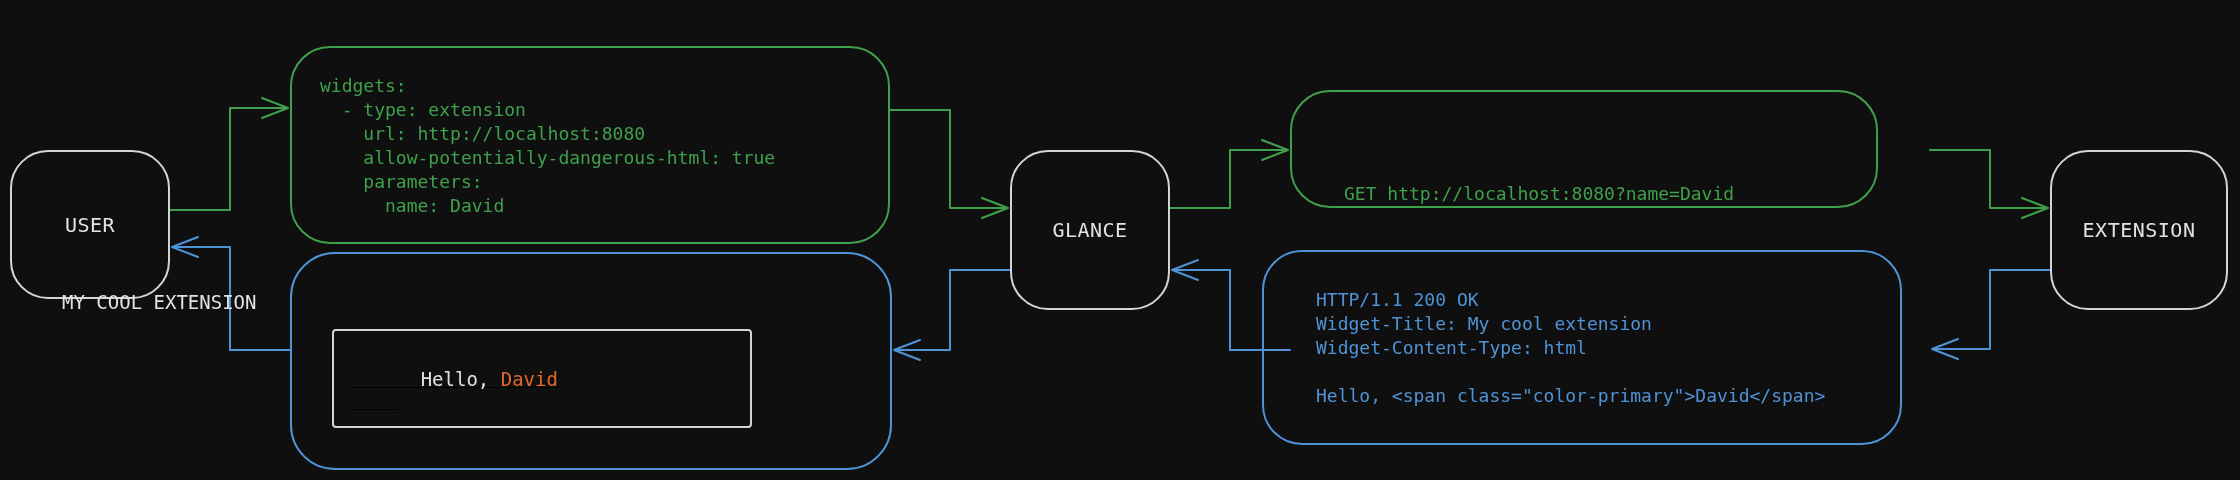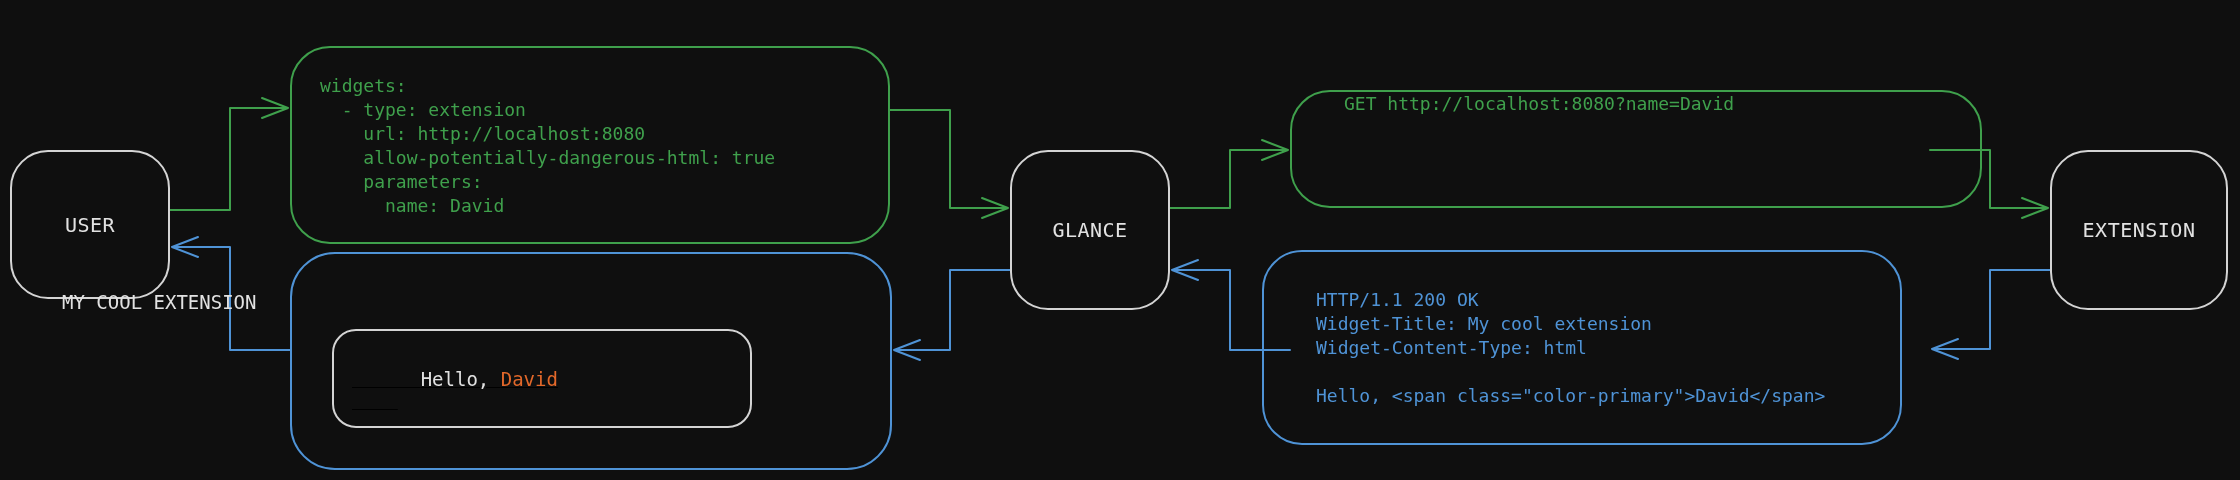"GET http://localhost:8080?name=David" #request-box { align-items: flex-start -> flex-end; width: 692px -> 588px }
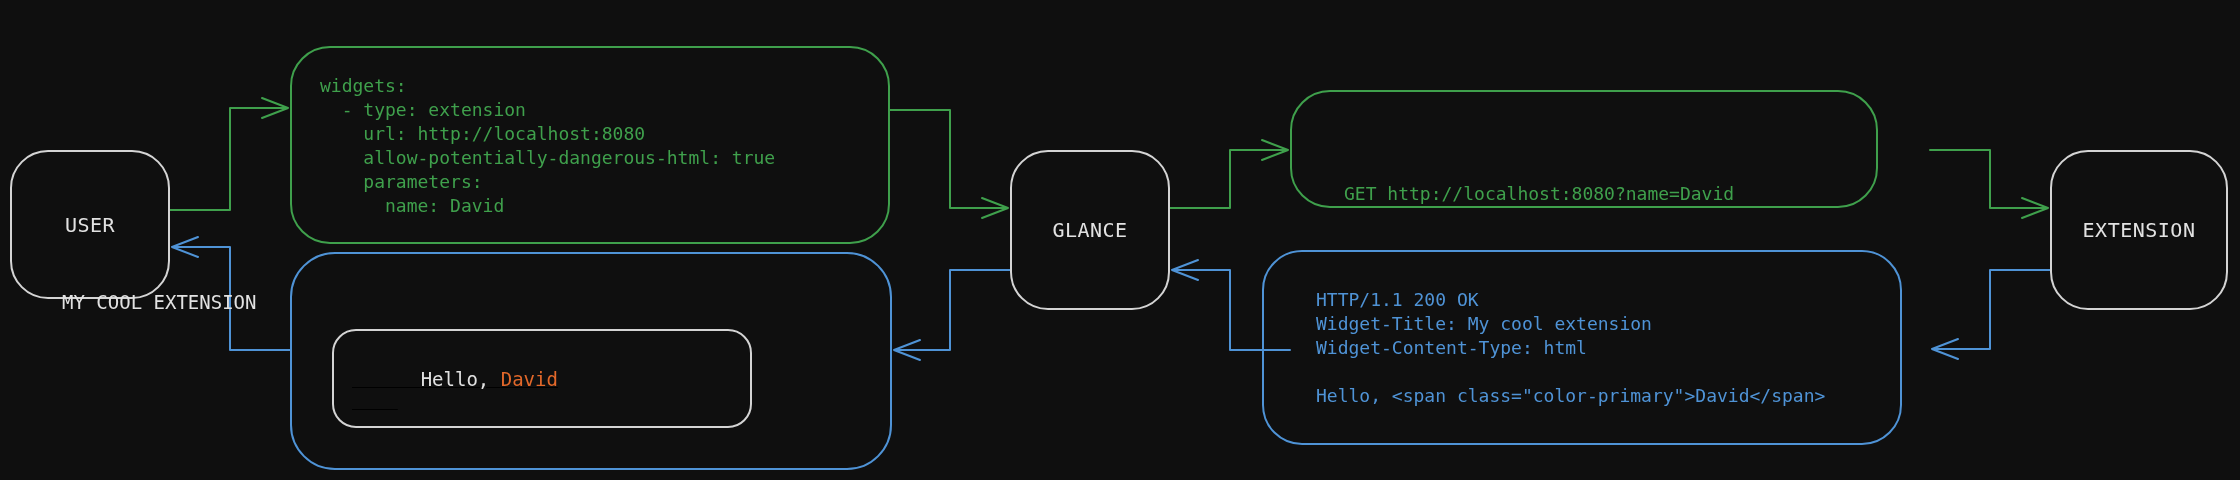"Hello, David" #widget-inner-box { border-radius: 24px -> 4px }
